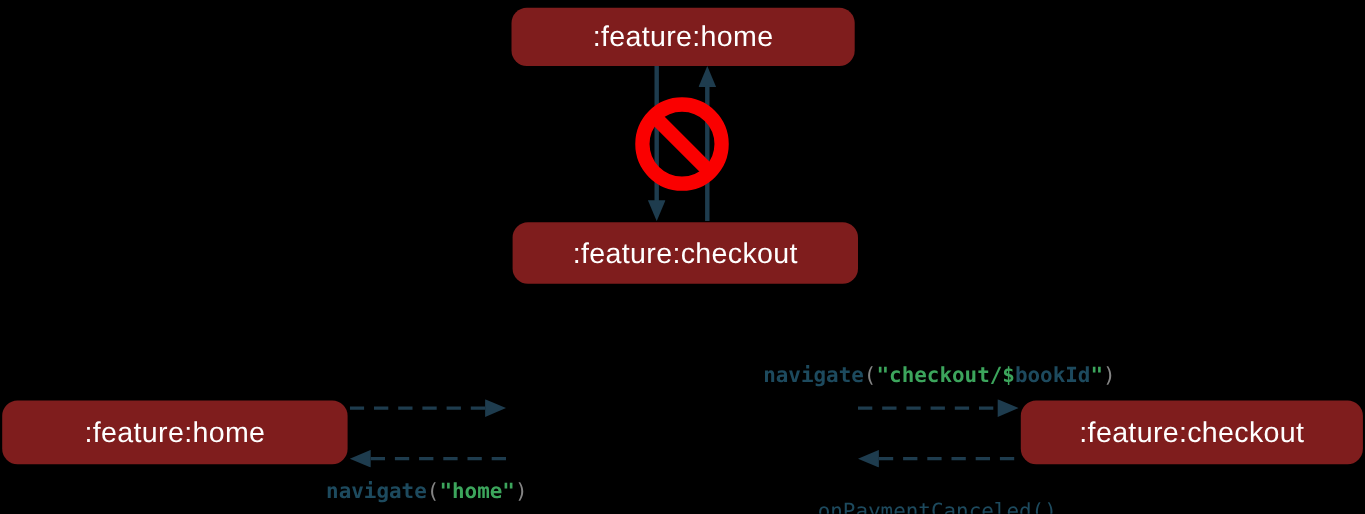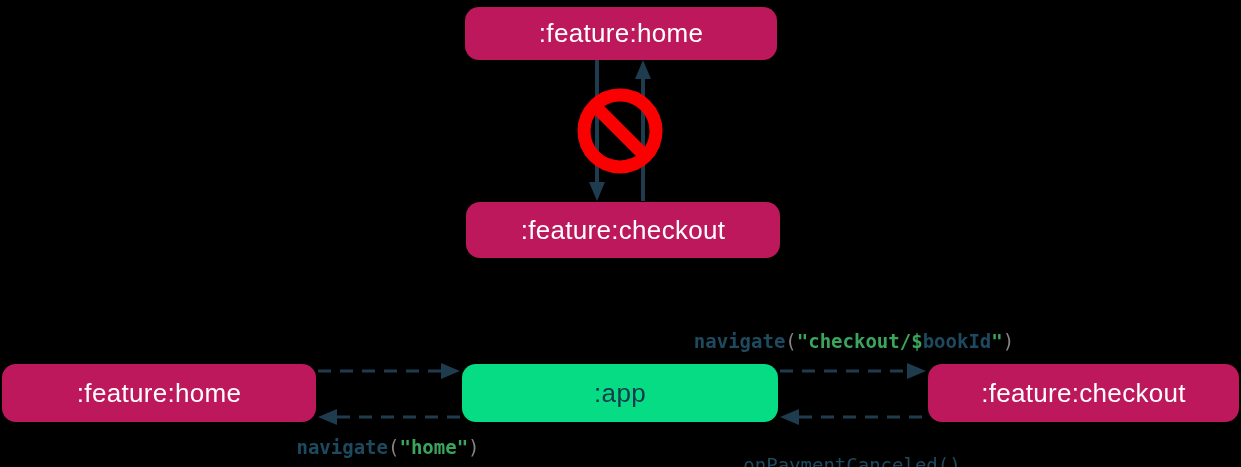":feature:home" .box-feature { background: #be185d -> #7f1d1d }
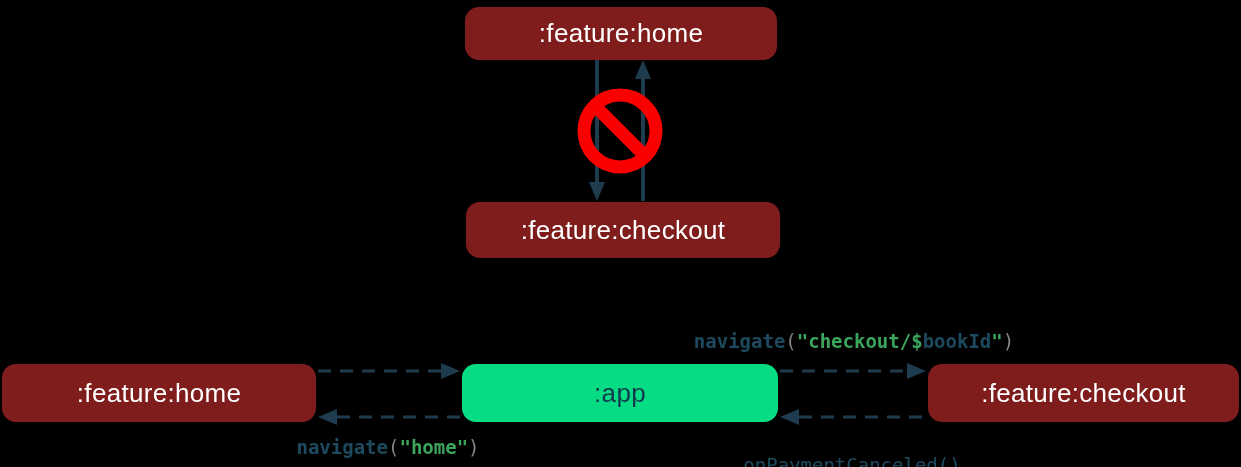":app" div.box { html: <div> <span>:app</span> </div> -> none }
